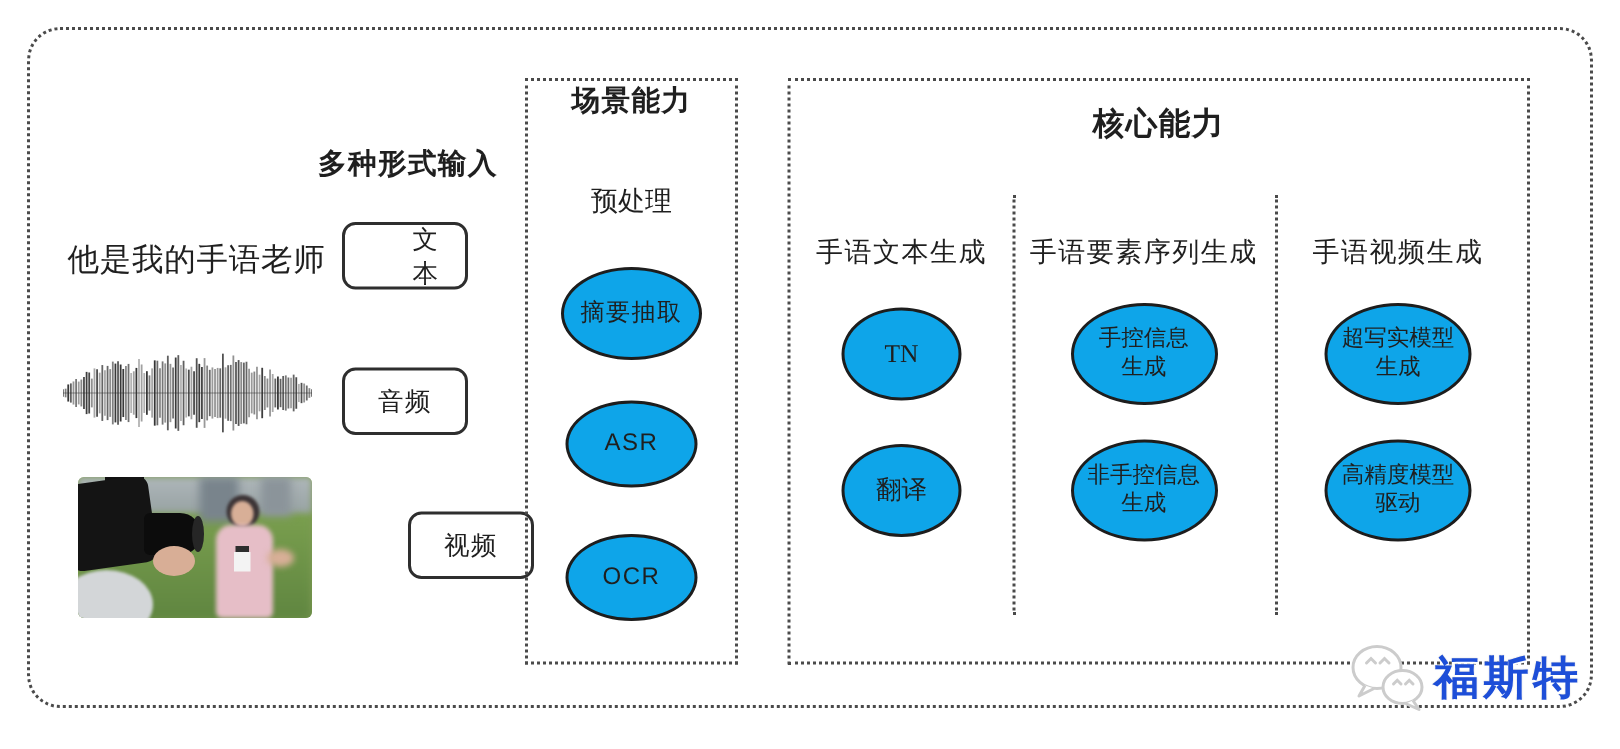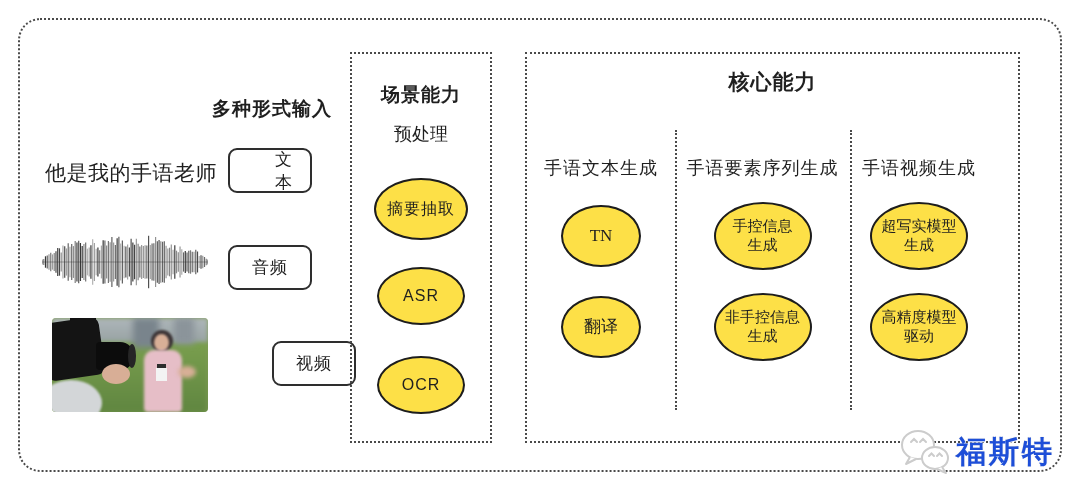"场景能力" .cap-title { top: 28px -> 0 }
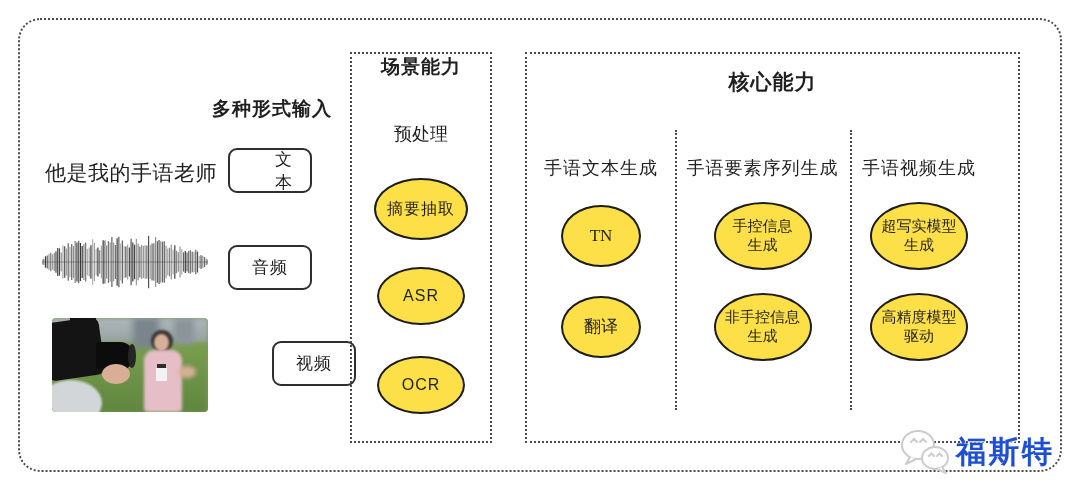"手语视频生成" .col3 { left: 306px -> 319px }
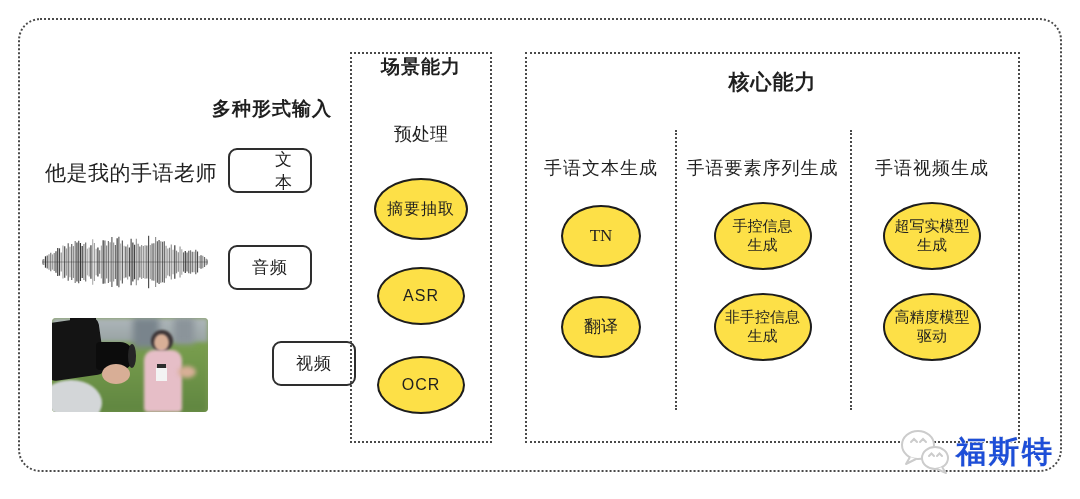"摘要抽取" .ellipse { background: #fde047 -> #0ea5e9 }
